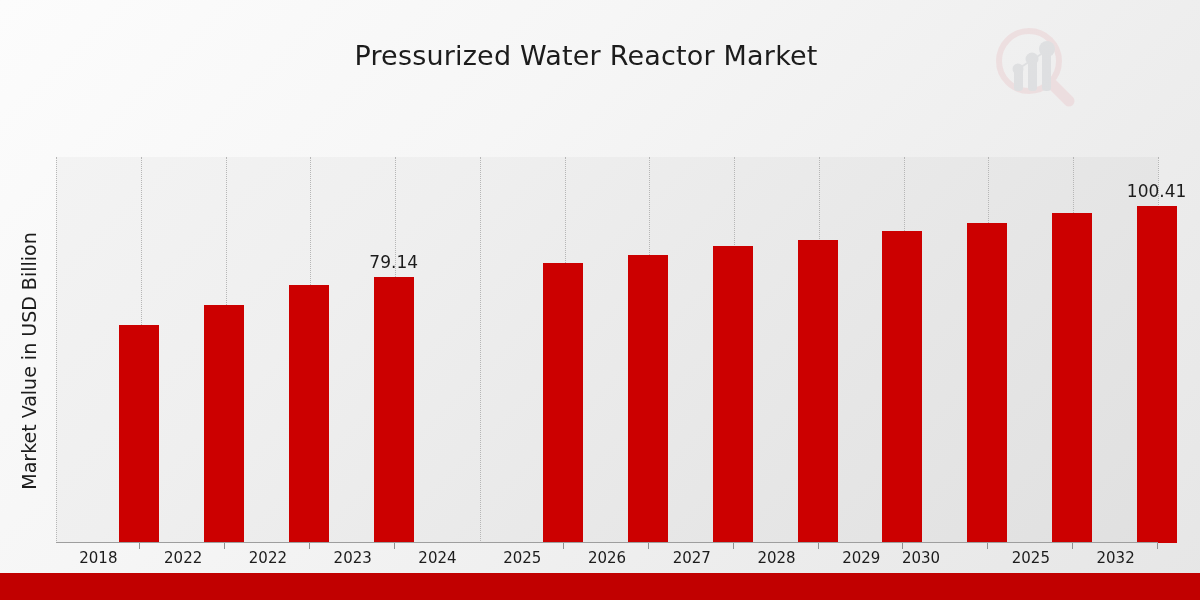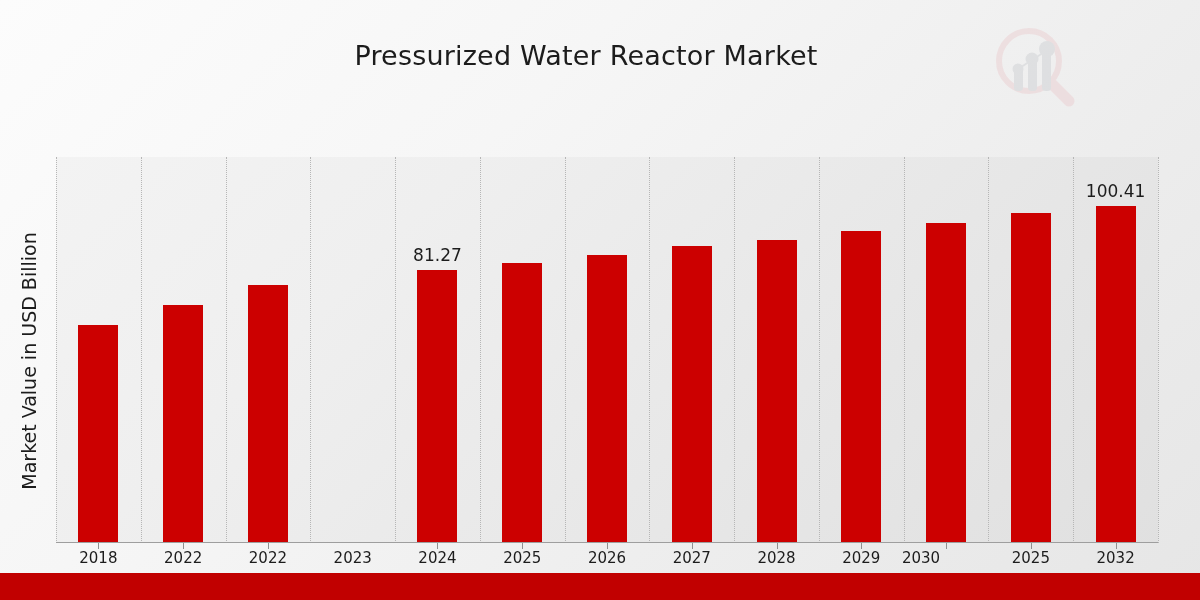"100.41" .bar-group { margin-left: none -> 41px }
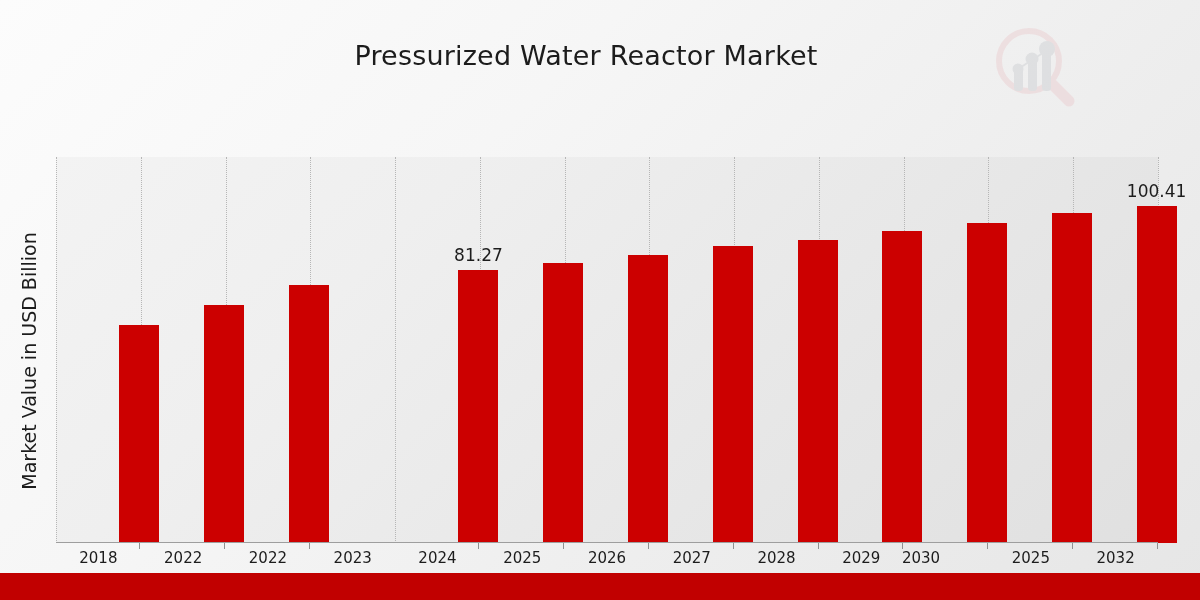"79.14" div.bar-group { html: none -> <div> <div></div> <div>79.14</div> <div></div> </div> }
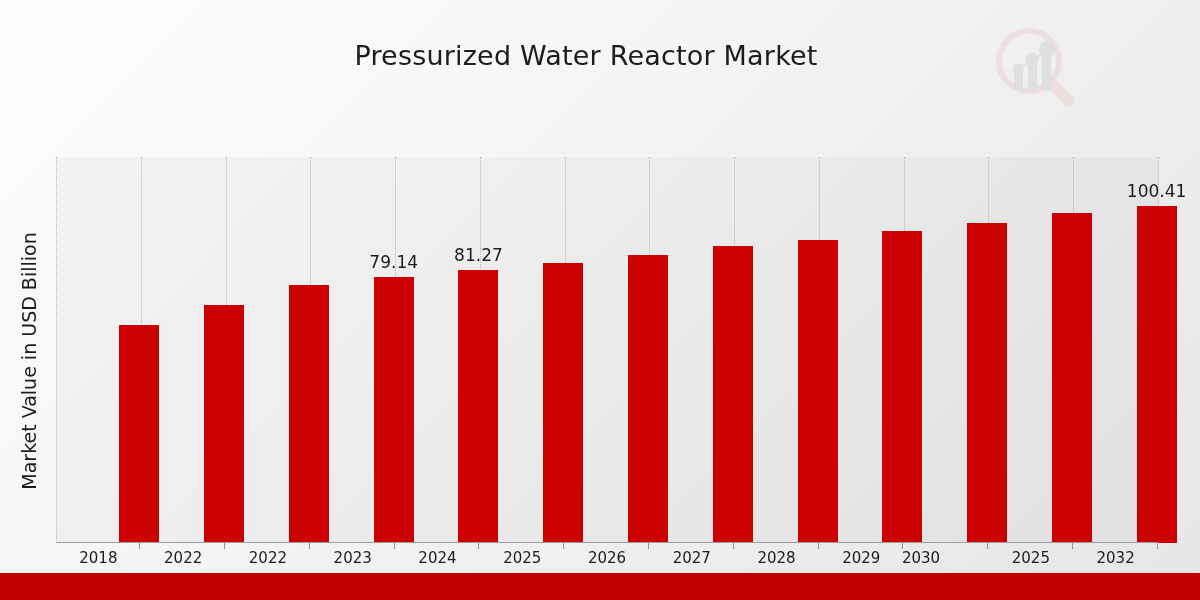"81.27" div.bar-group { html: <div> <div></div> <div>81.27</div> <div></div> </div> -> none }
